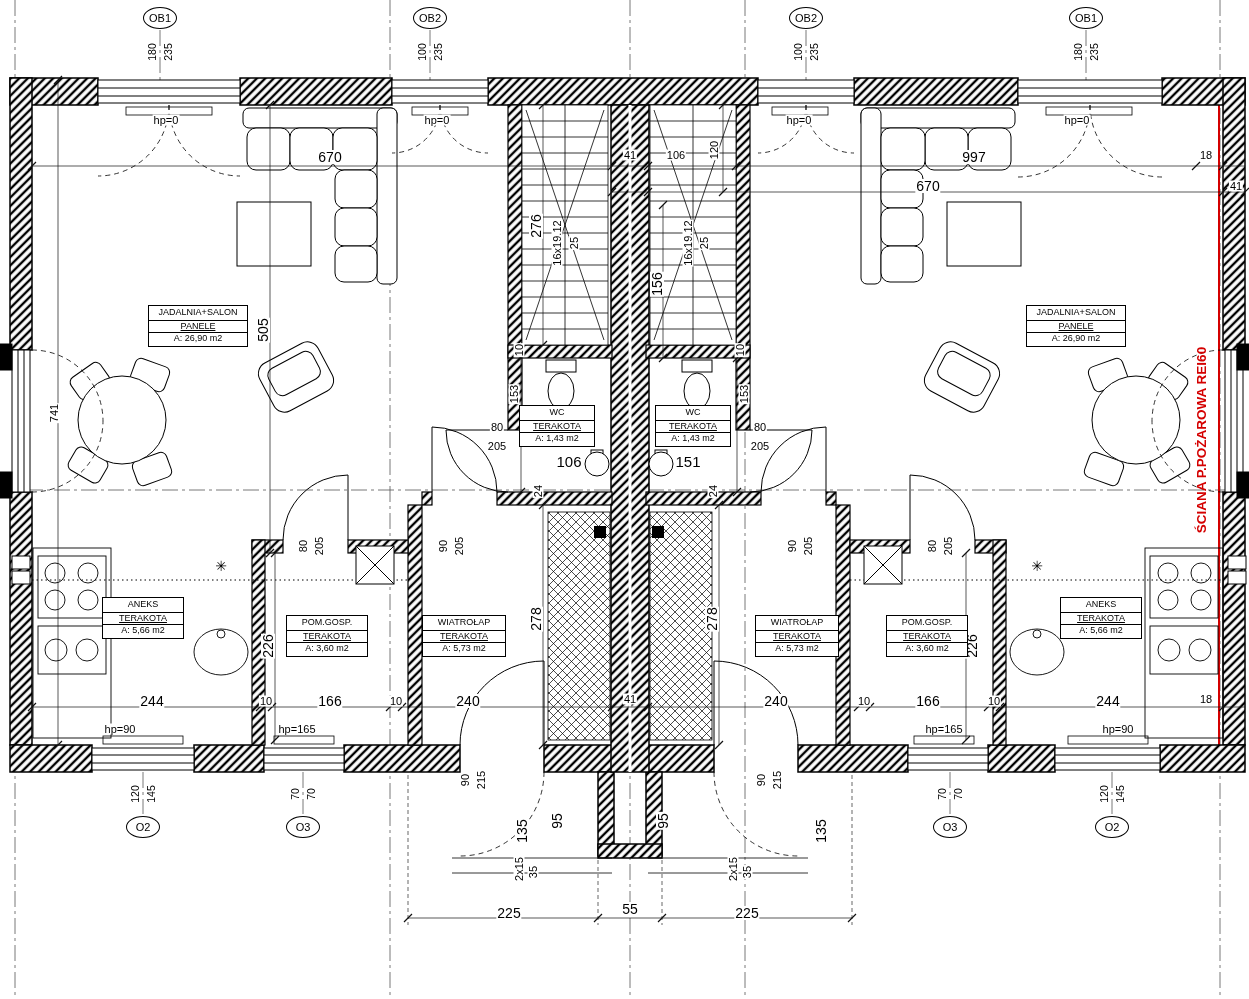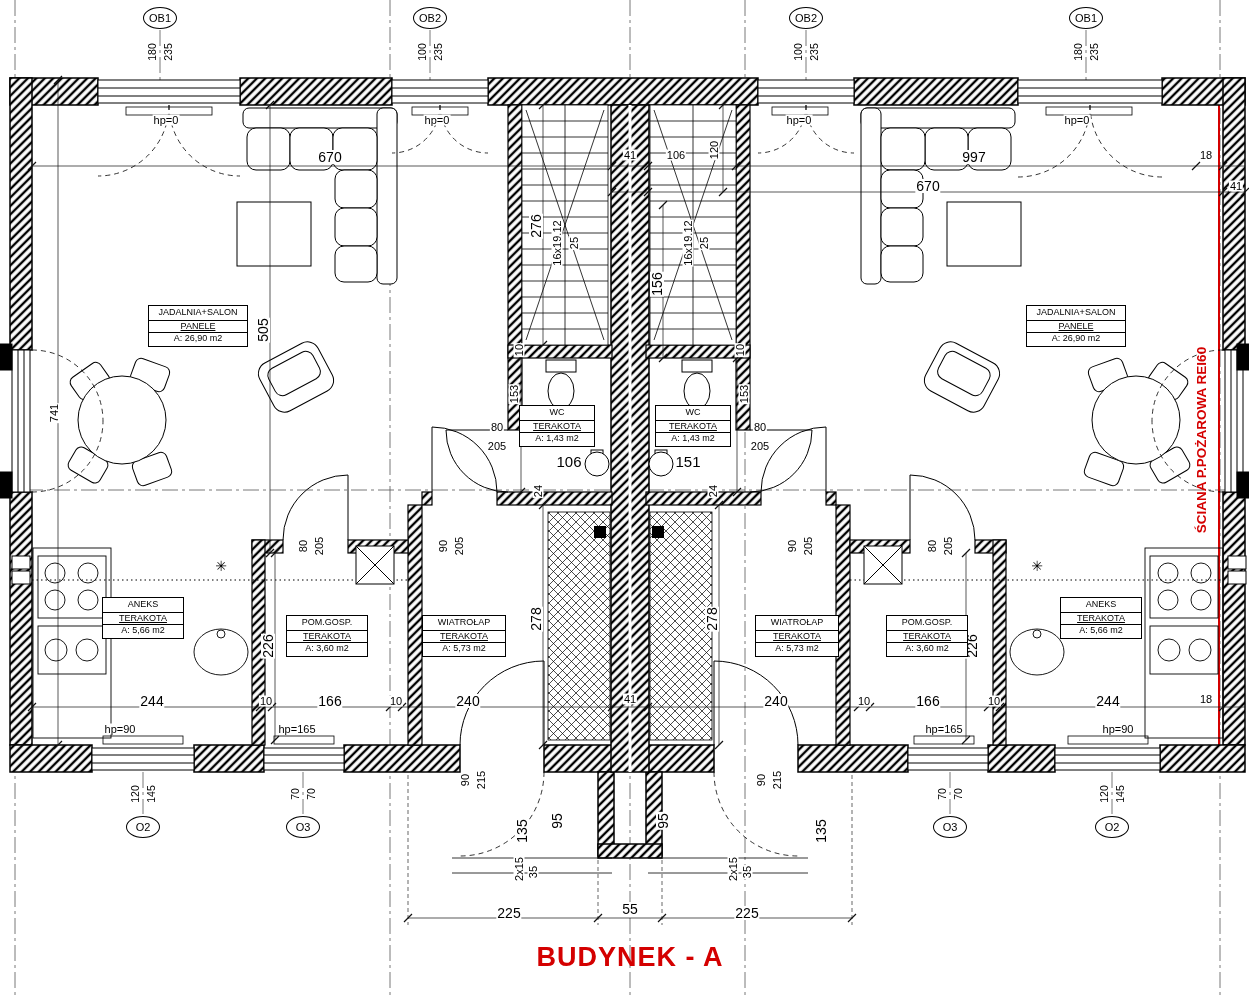"BUDYNEK - A" div.title { html: <div>BUDYNEK - A</div> -> none }
